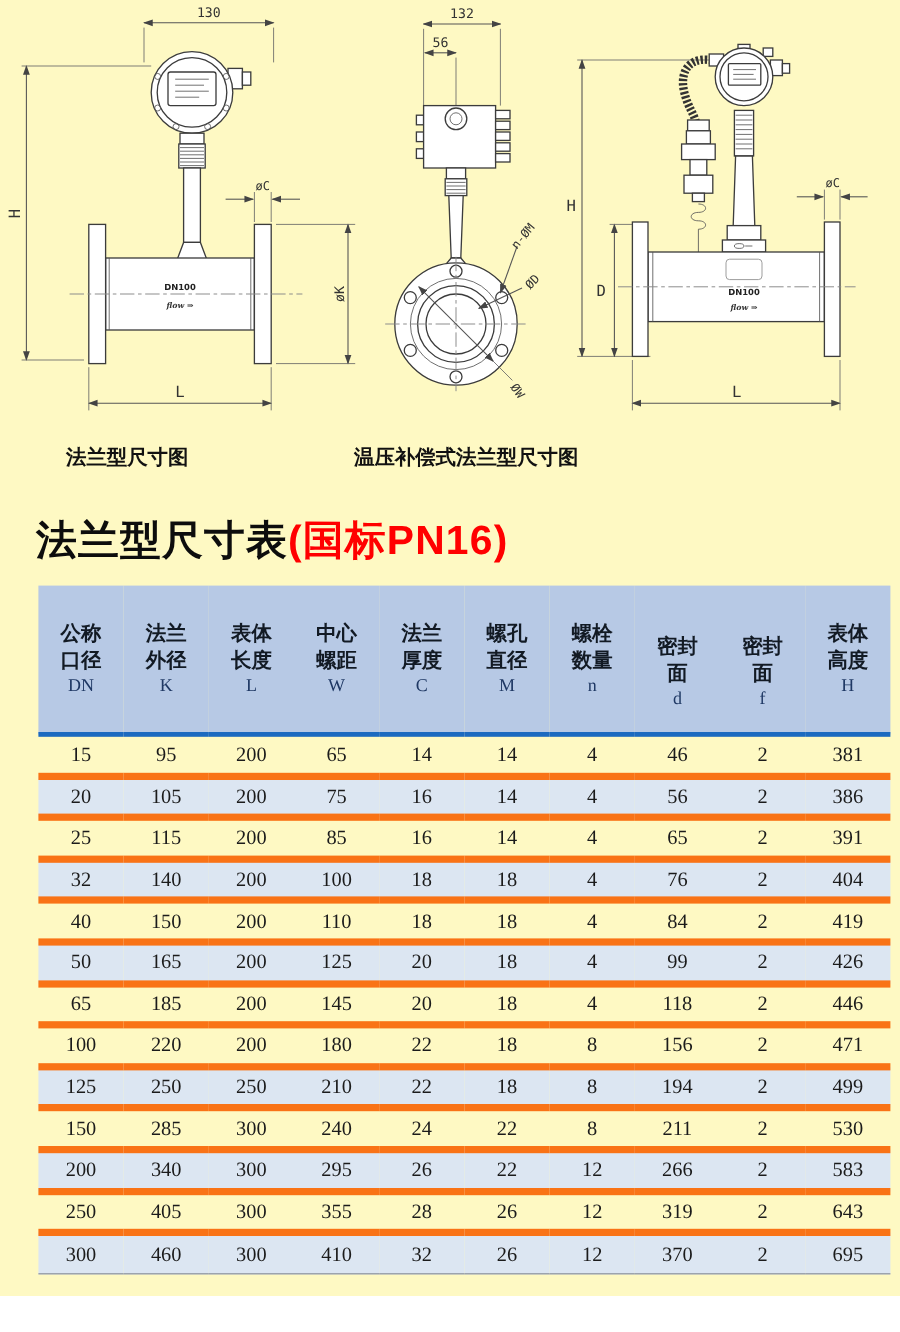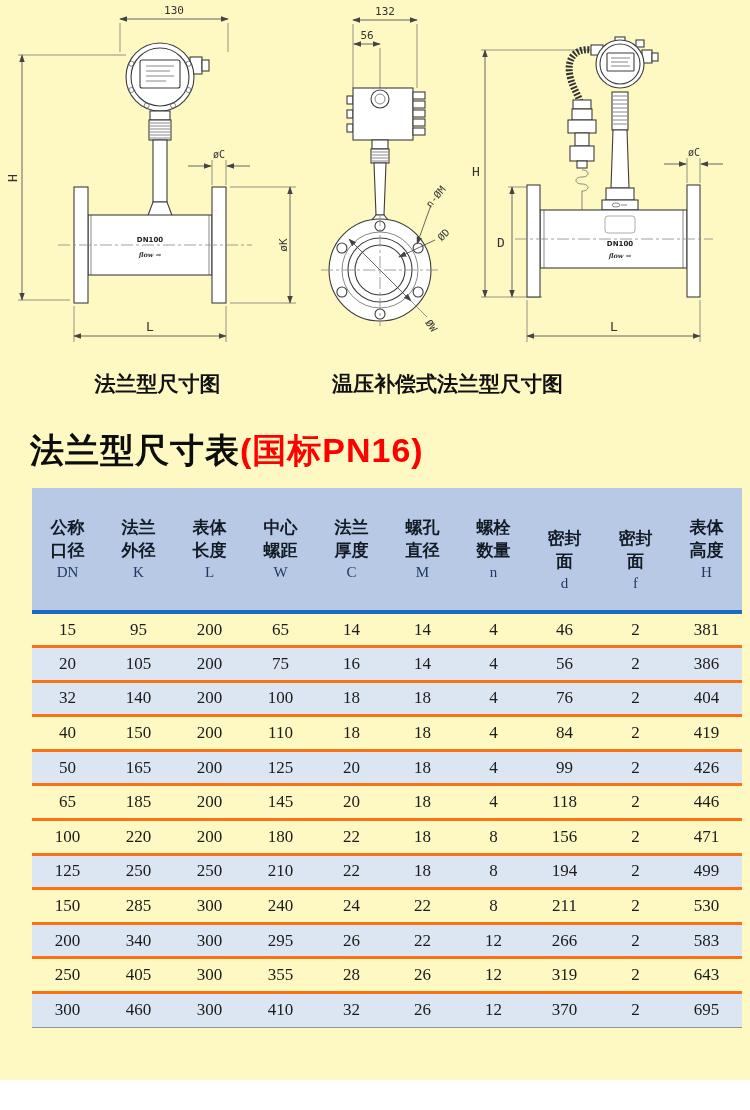"法兰型尺寸图" .caption { font-size: 21px -> 17px; text-align: center -> left }
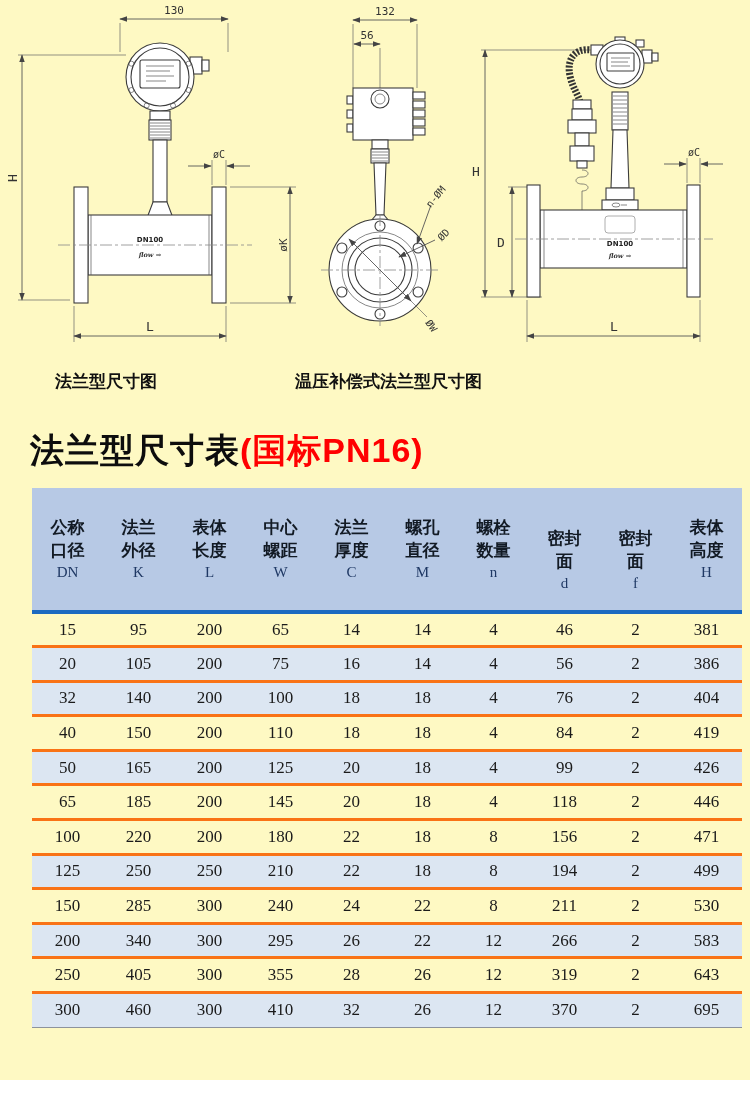"20" tbody tr + tr { border-top: 3px solid #f97316 -> 6px solid #f97316 }
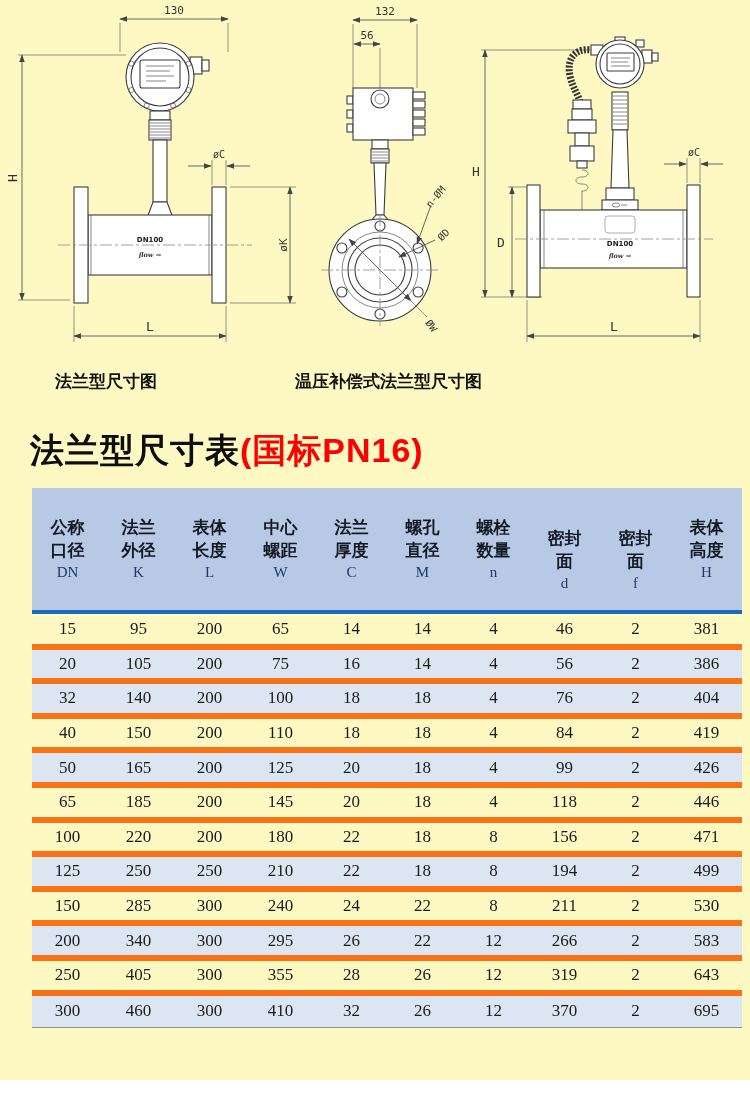"25" tr { html: none -> <tr> <td>25</td> <td>115</td> <td>200</td> <td>85</td> <td>16</td> <td>14</td> <td>4</td> <td>65</td> <td>2</td> <td>391</td> </tr> }
